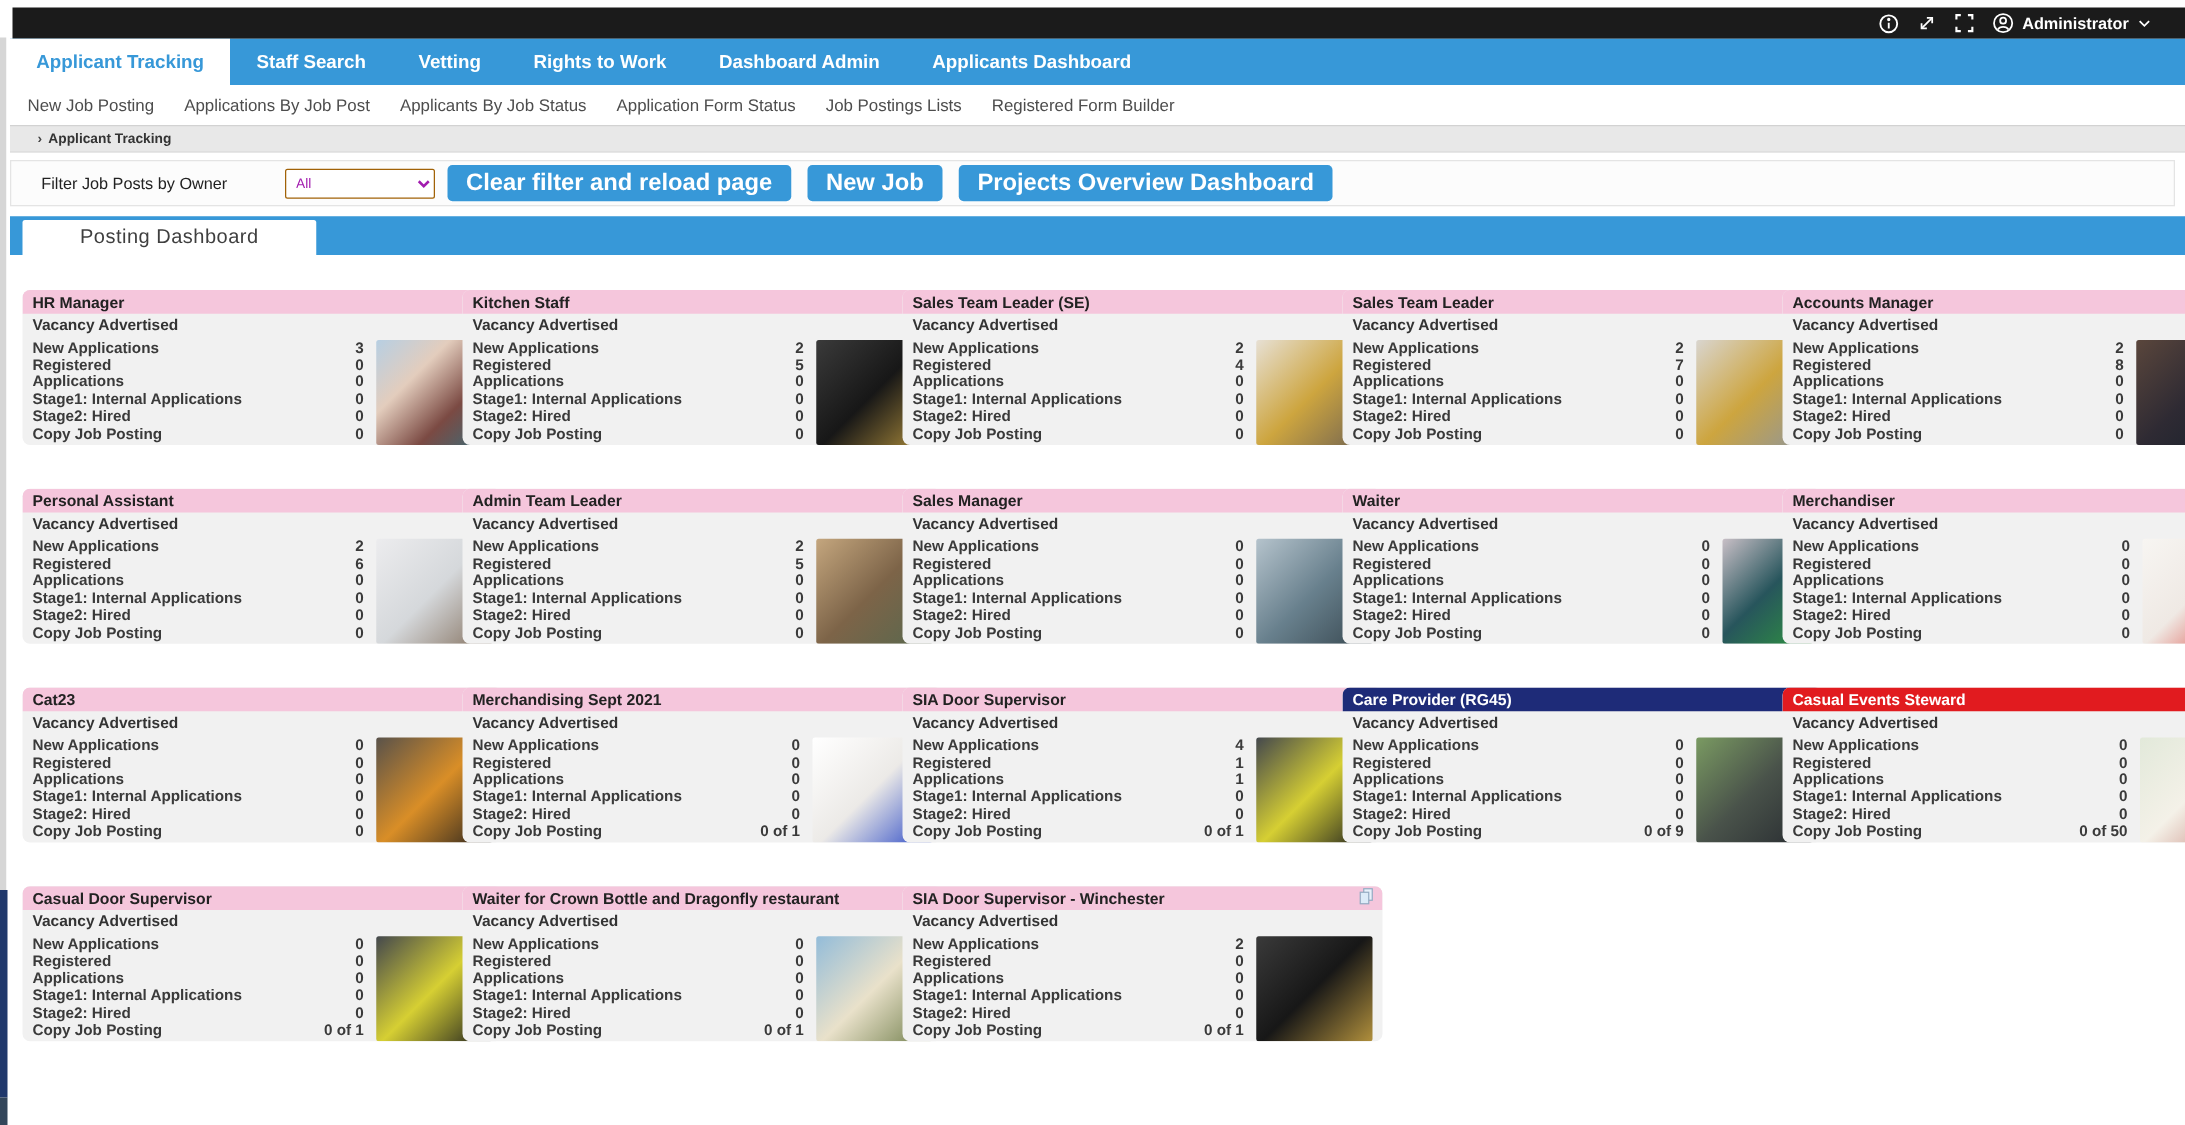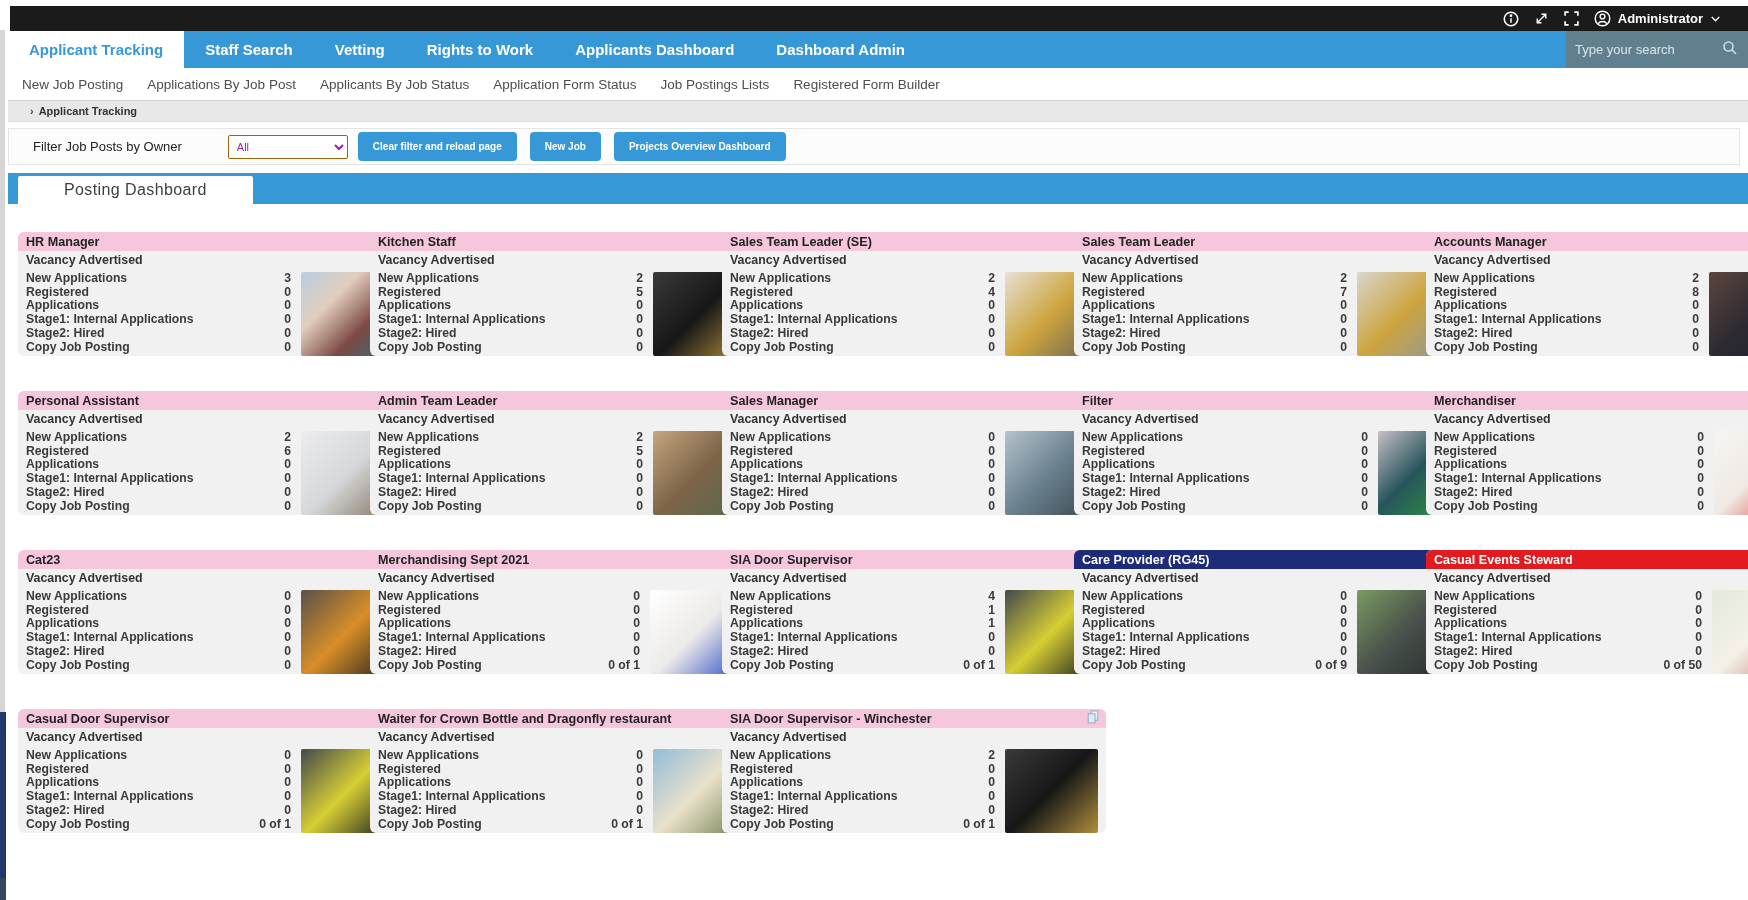"Applicants Dashboard" div.nav-tab { order: before "Dashboard Admin" -> after "Dashboard Admin" }
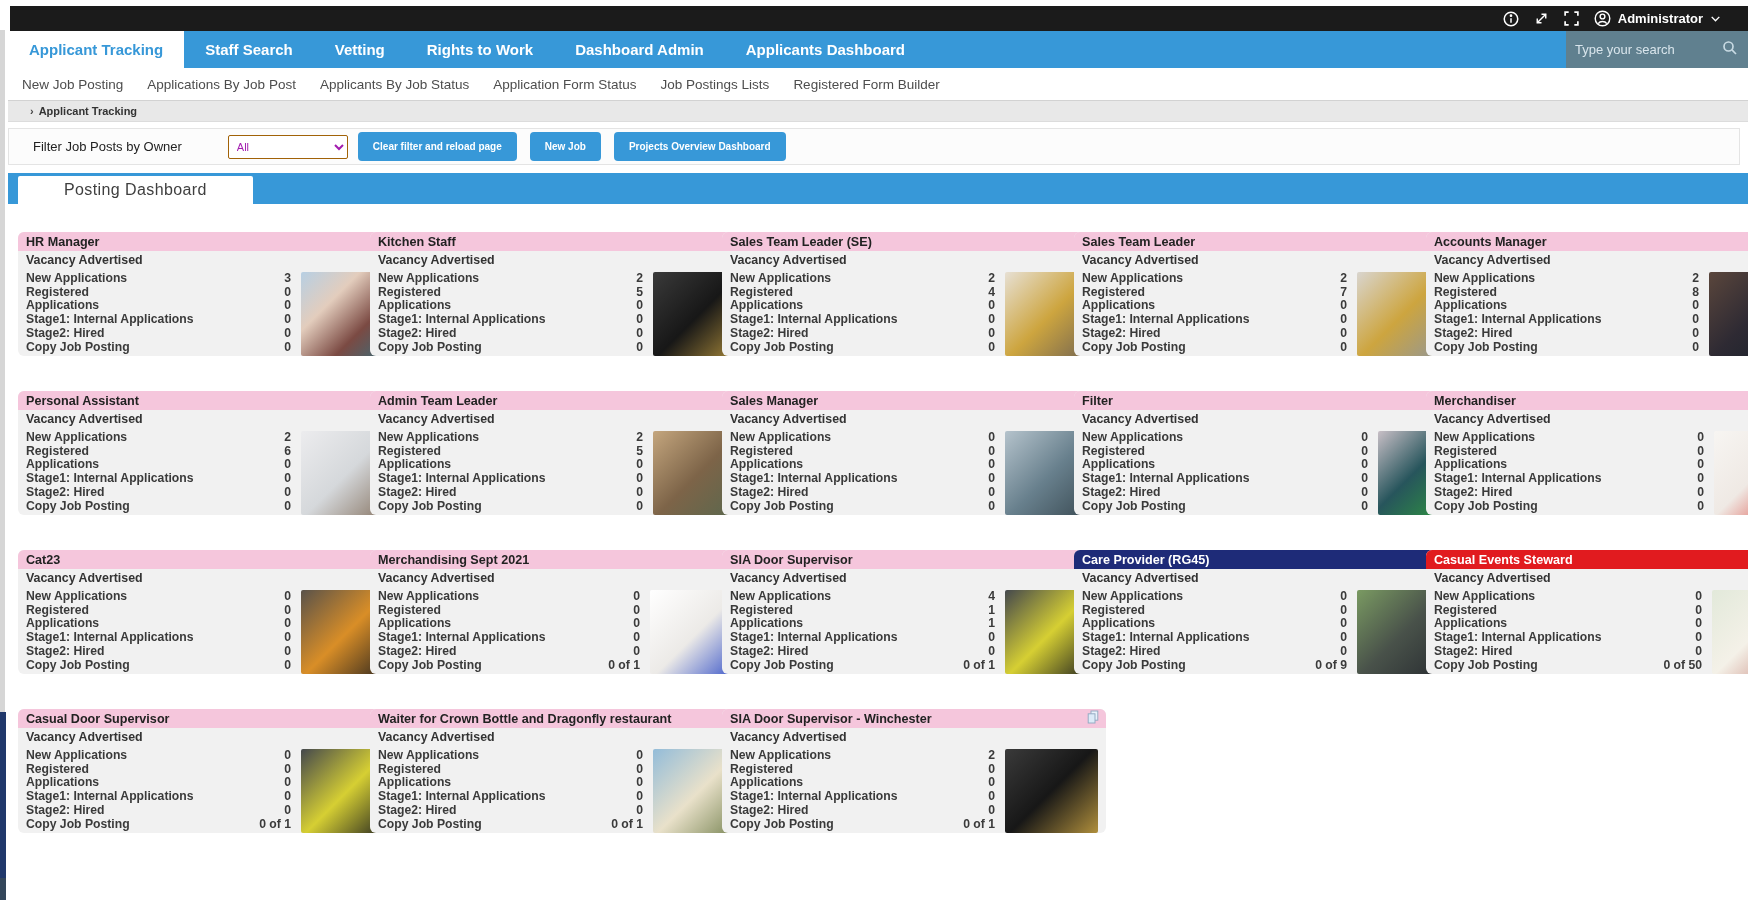"Type your search" div.nav-search { html: <div> <input> <span> <svg> <circle></circle> <line></line> </svg> </span> </div> -> none }
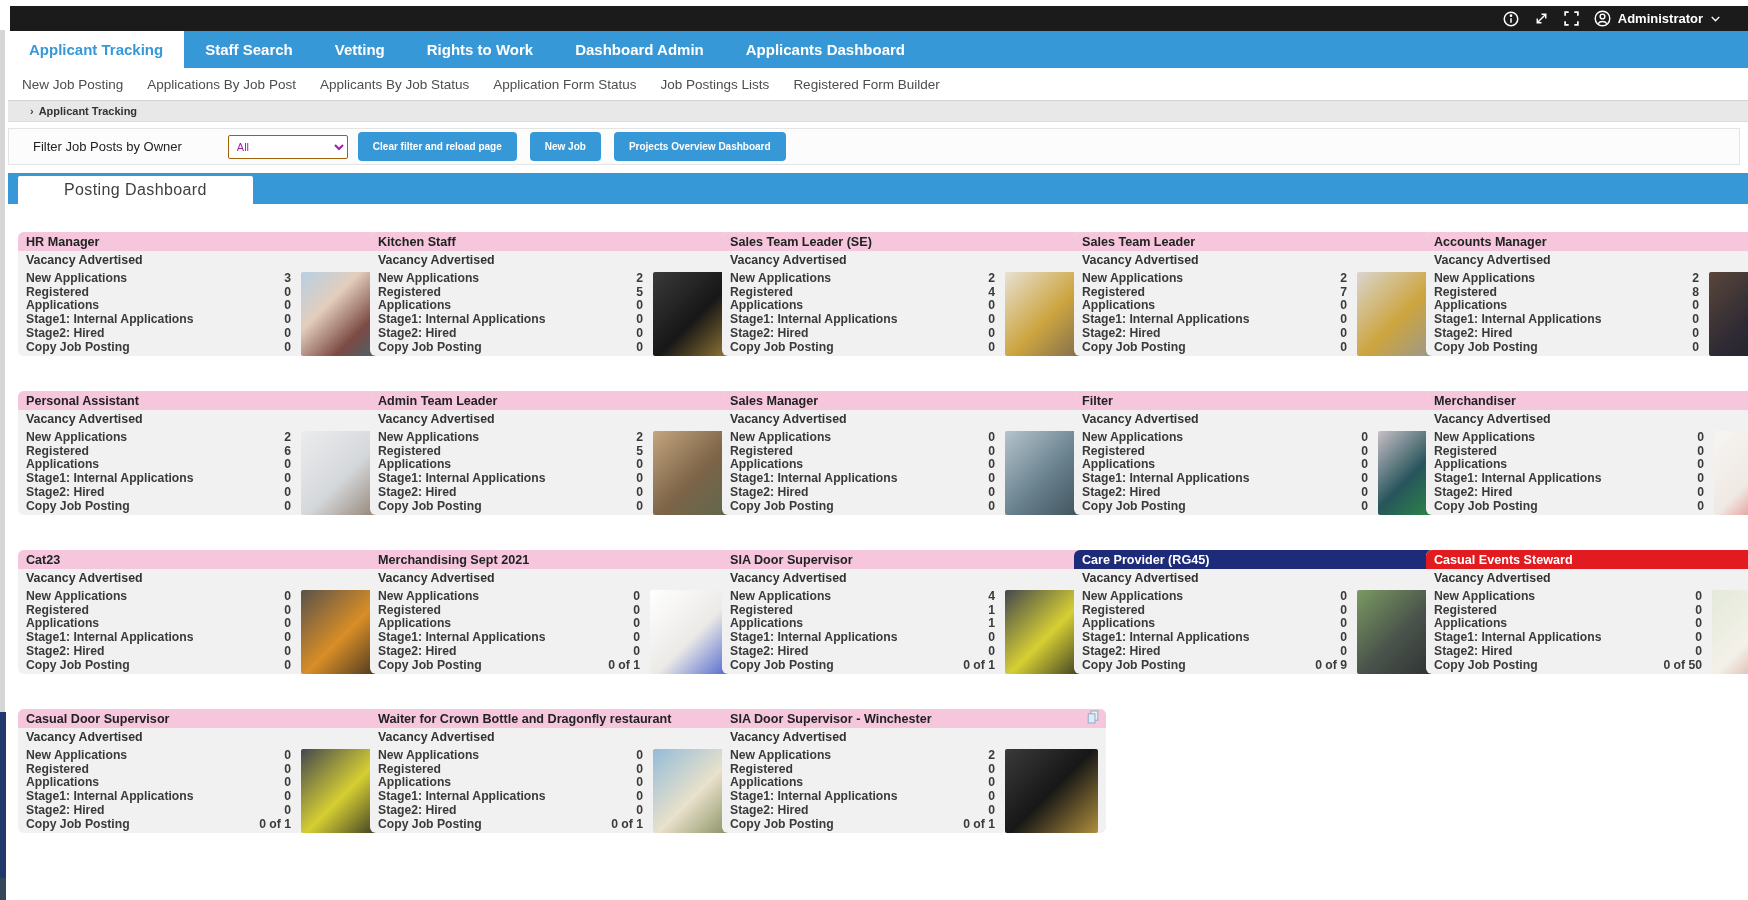"Clear filter and reload page" .btn { font-size: 10px -> 19px }
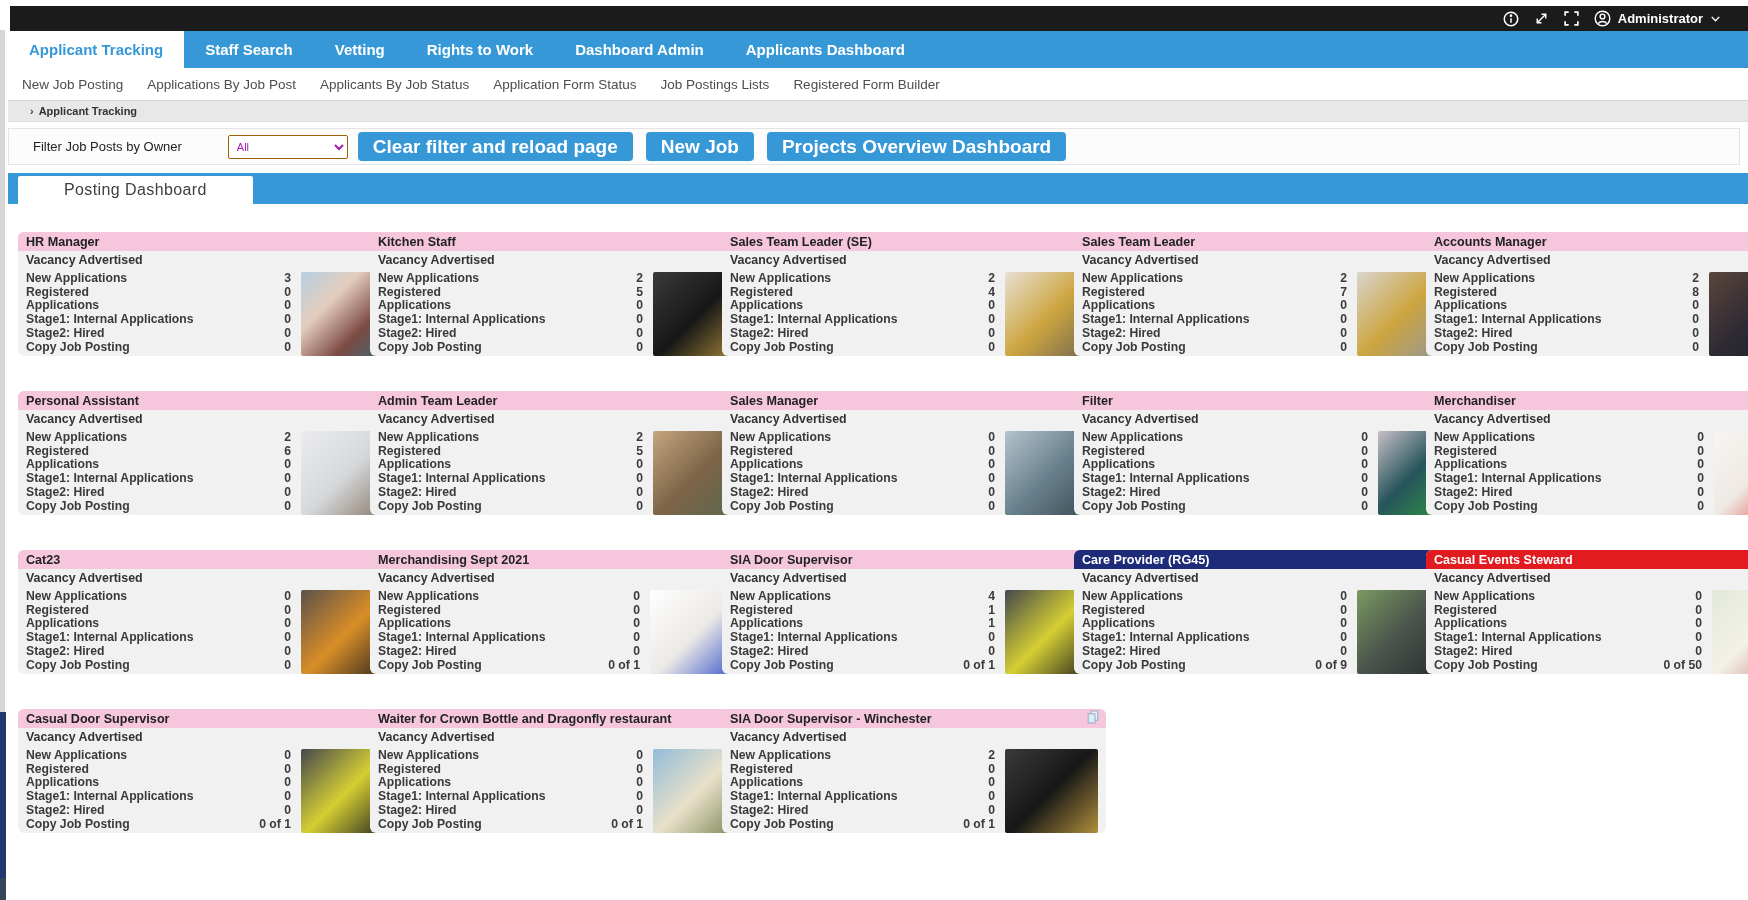"Filter" span { text: Filter -> Waiter }
